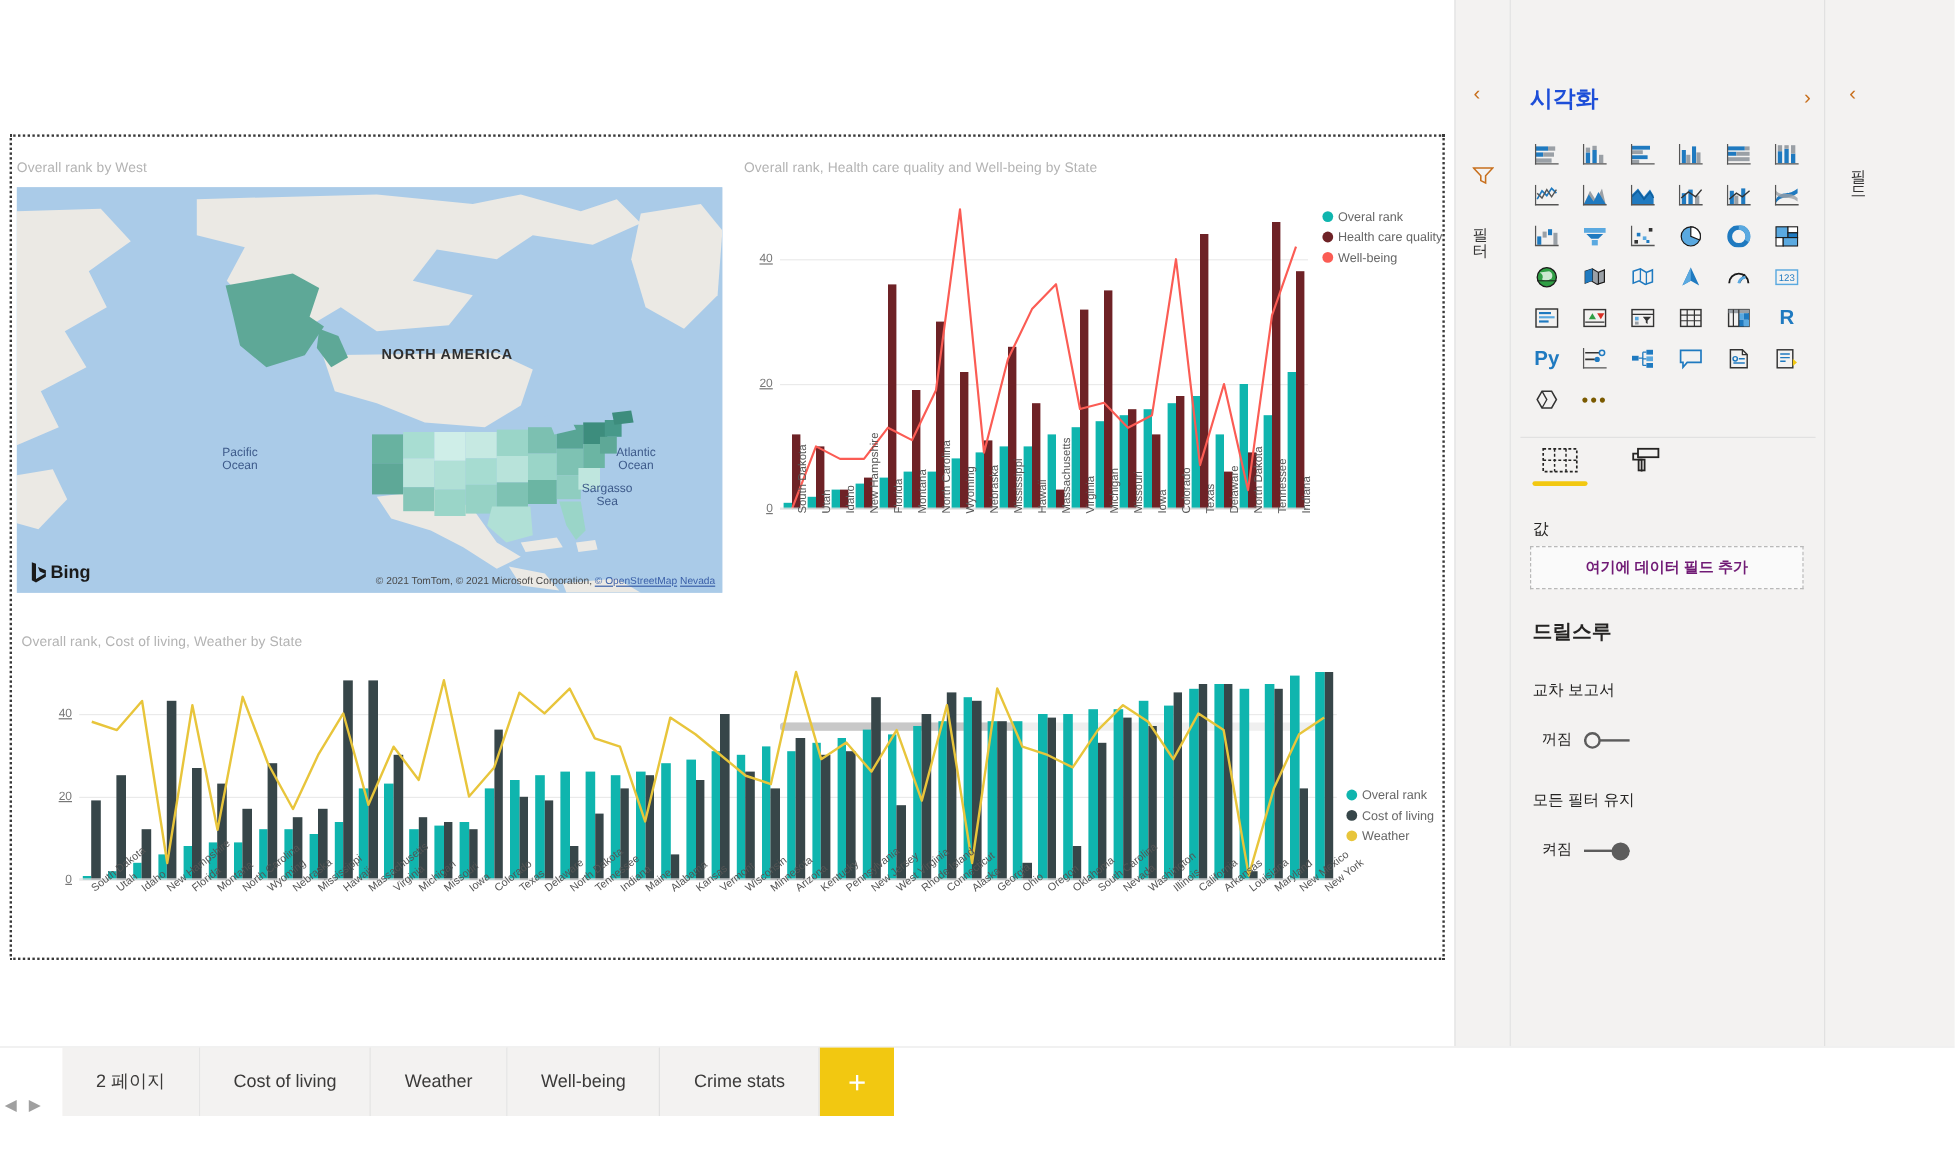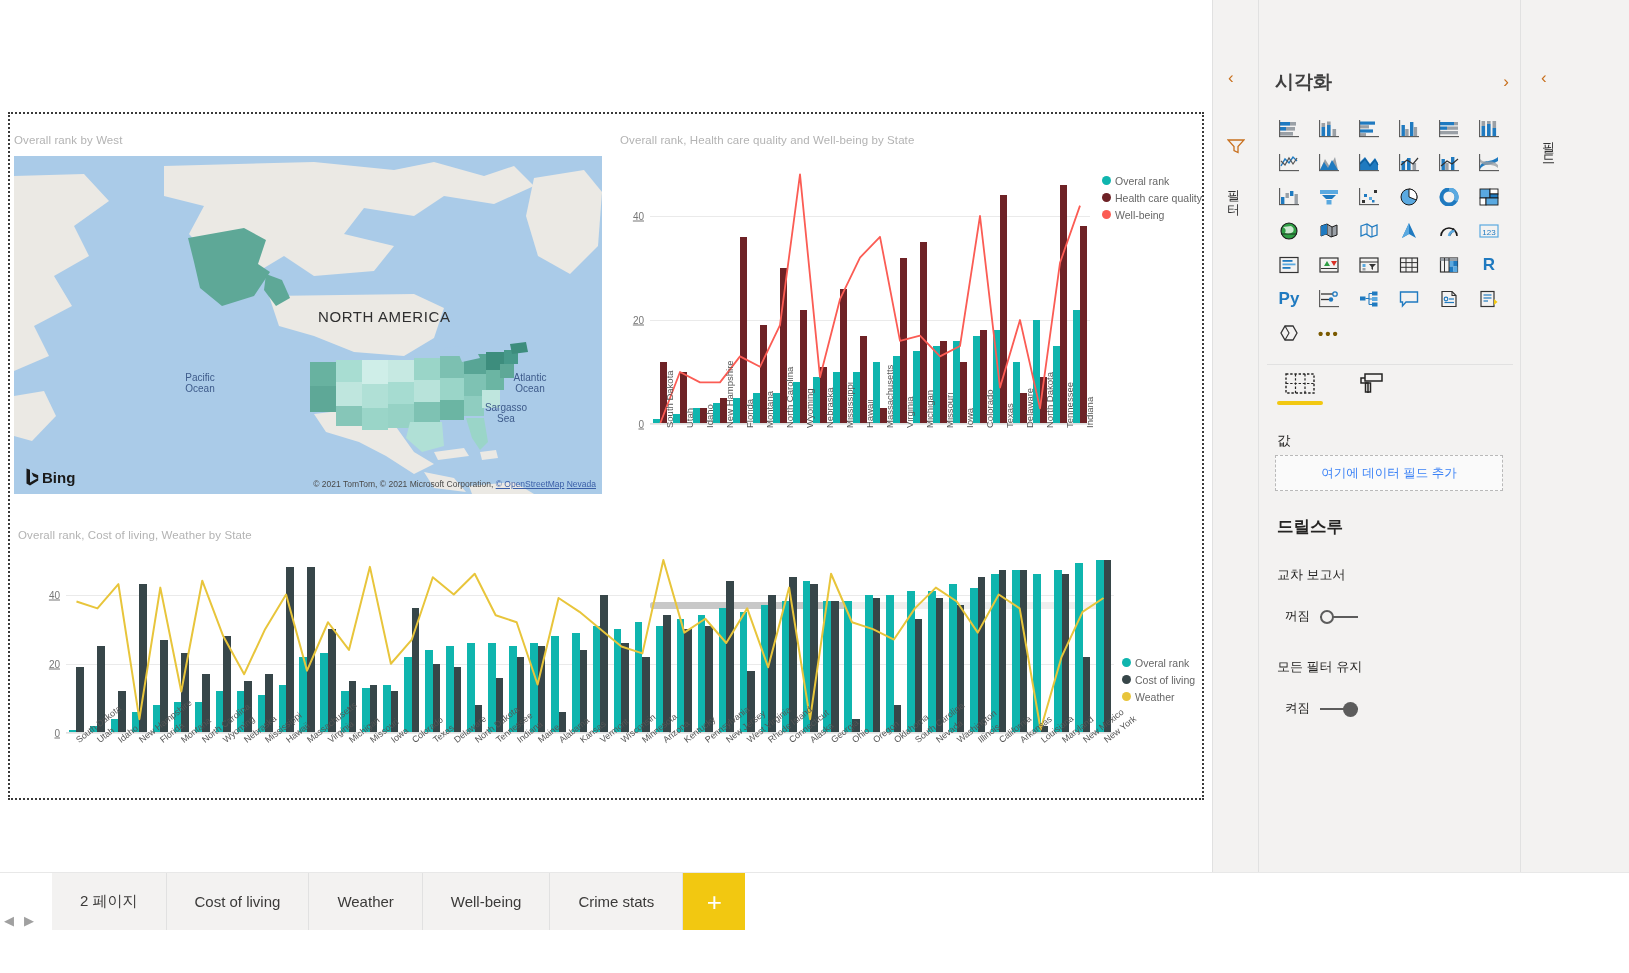"시각화" #viz-title { color: #404040 -> #1d4ed8 }
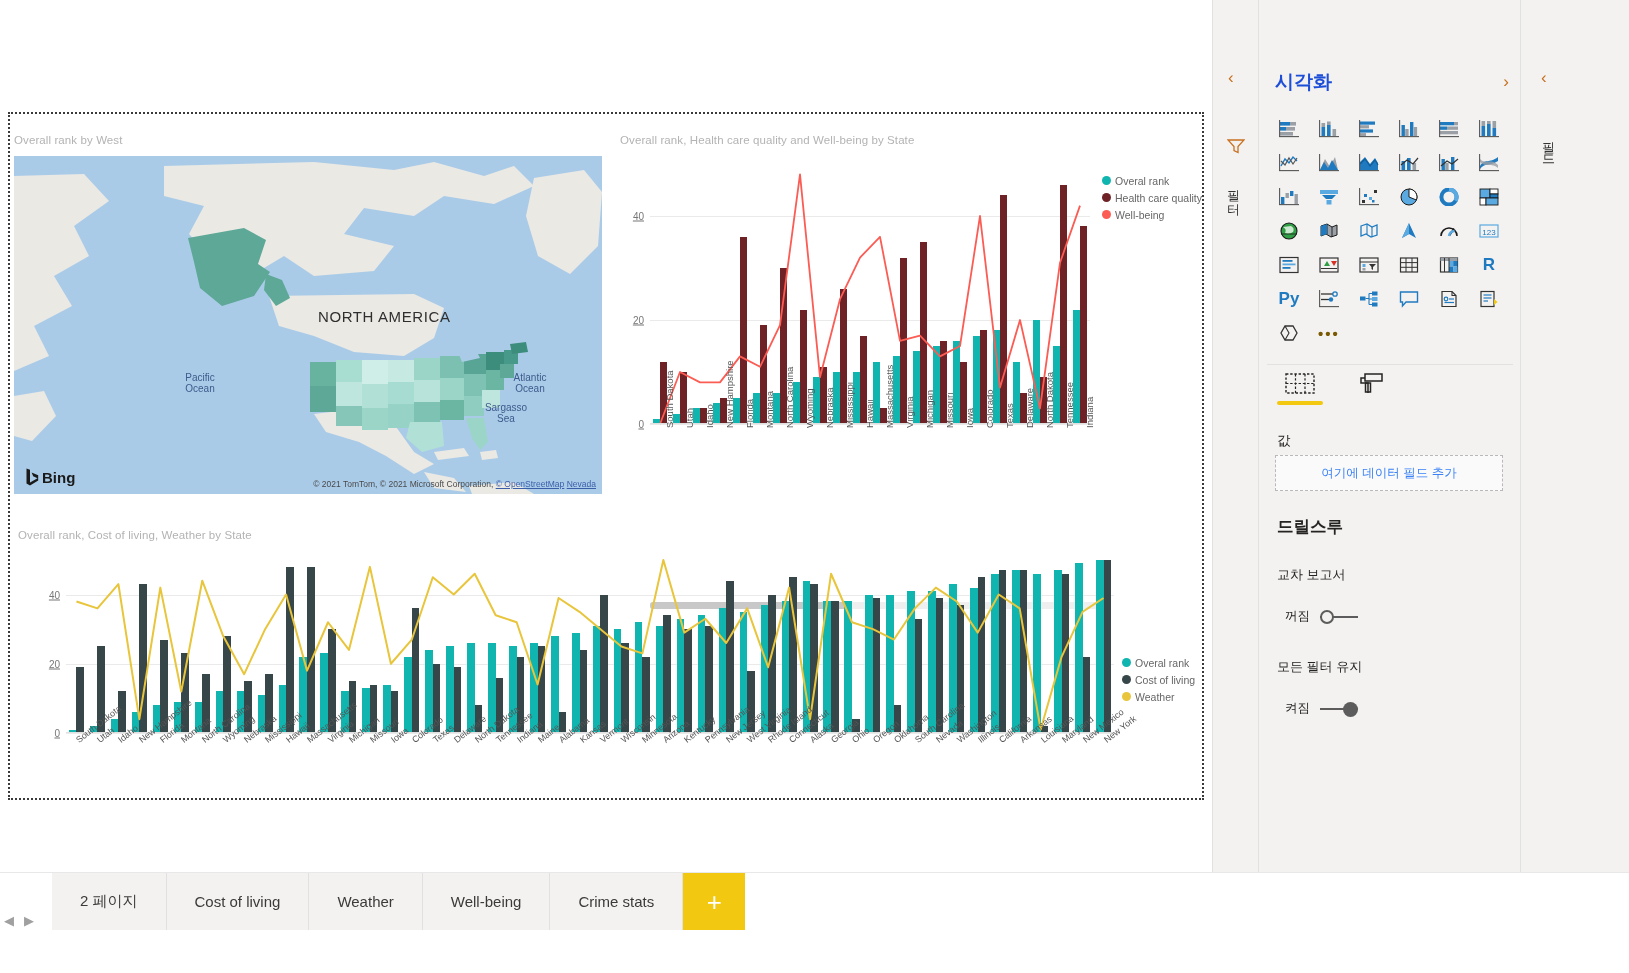"NORTH AMERICA" #na-label { font-size: 15px -> 12px; font-weight: normal -> bold; top: 152px -> 132px }
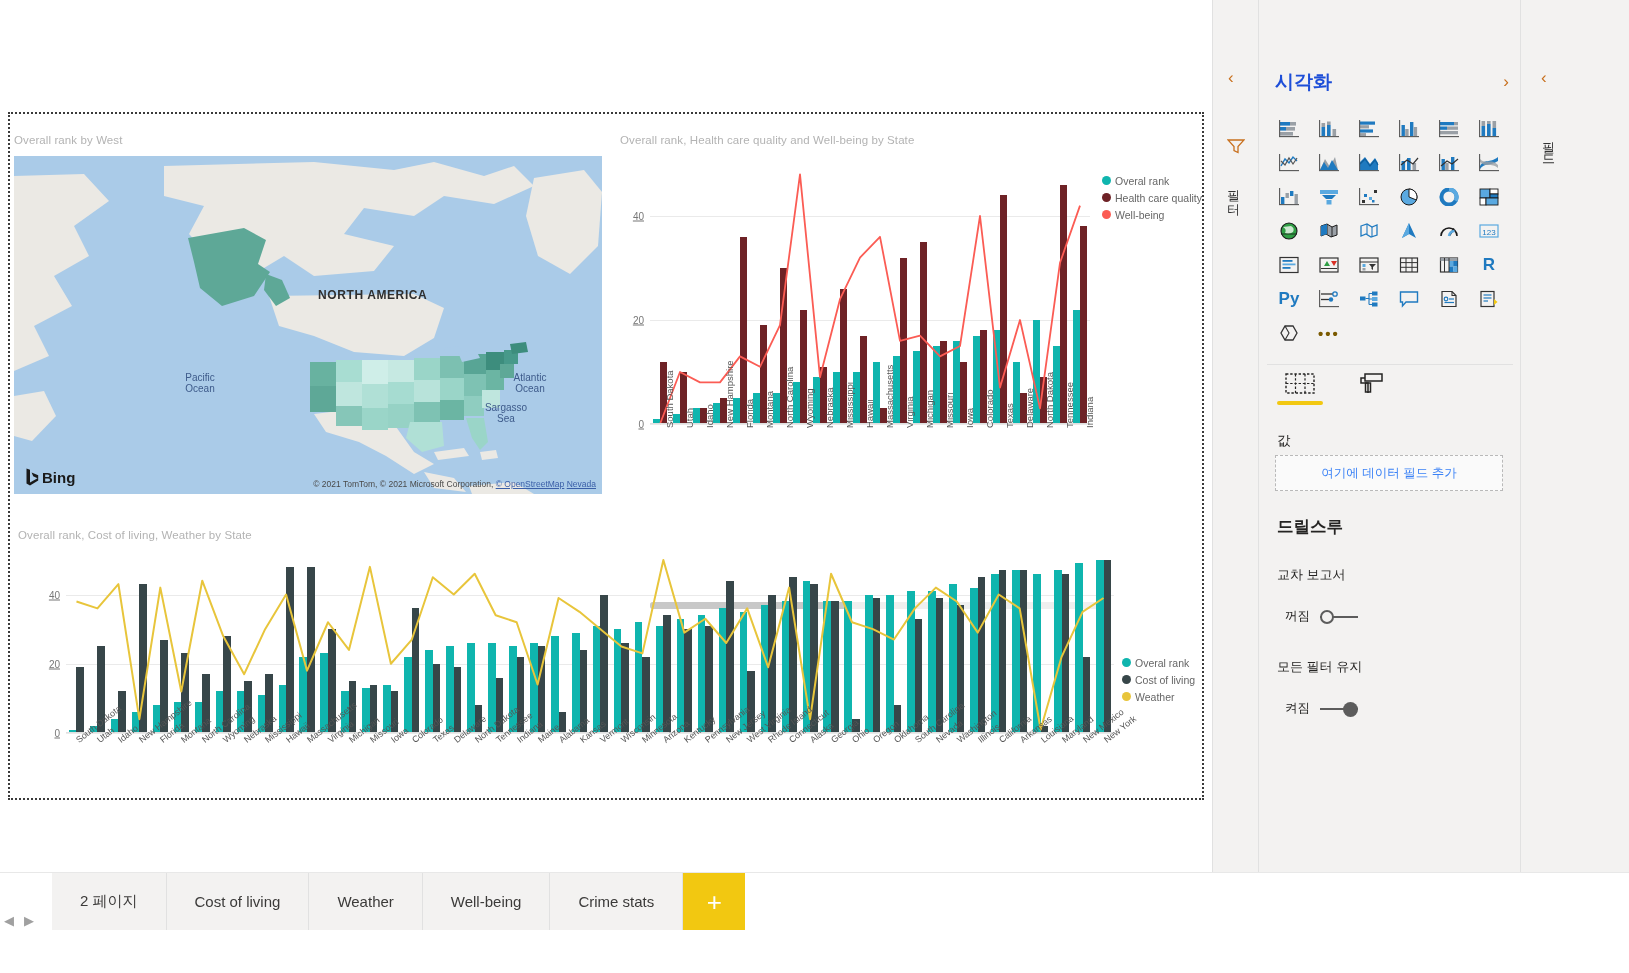"여기에 데이터 필드 추가" .drop-zone { color: #3b82f6 -> #701a75; font-weight: none -> bold }
